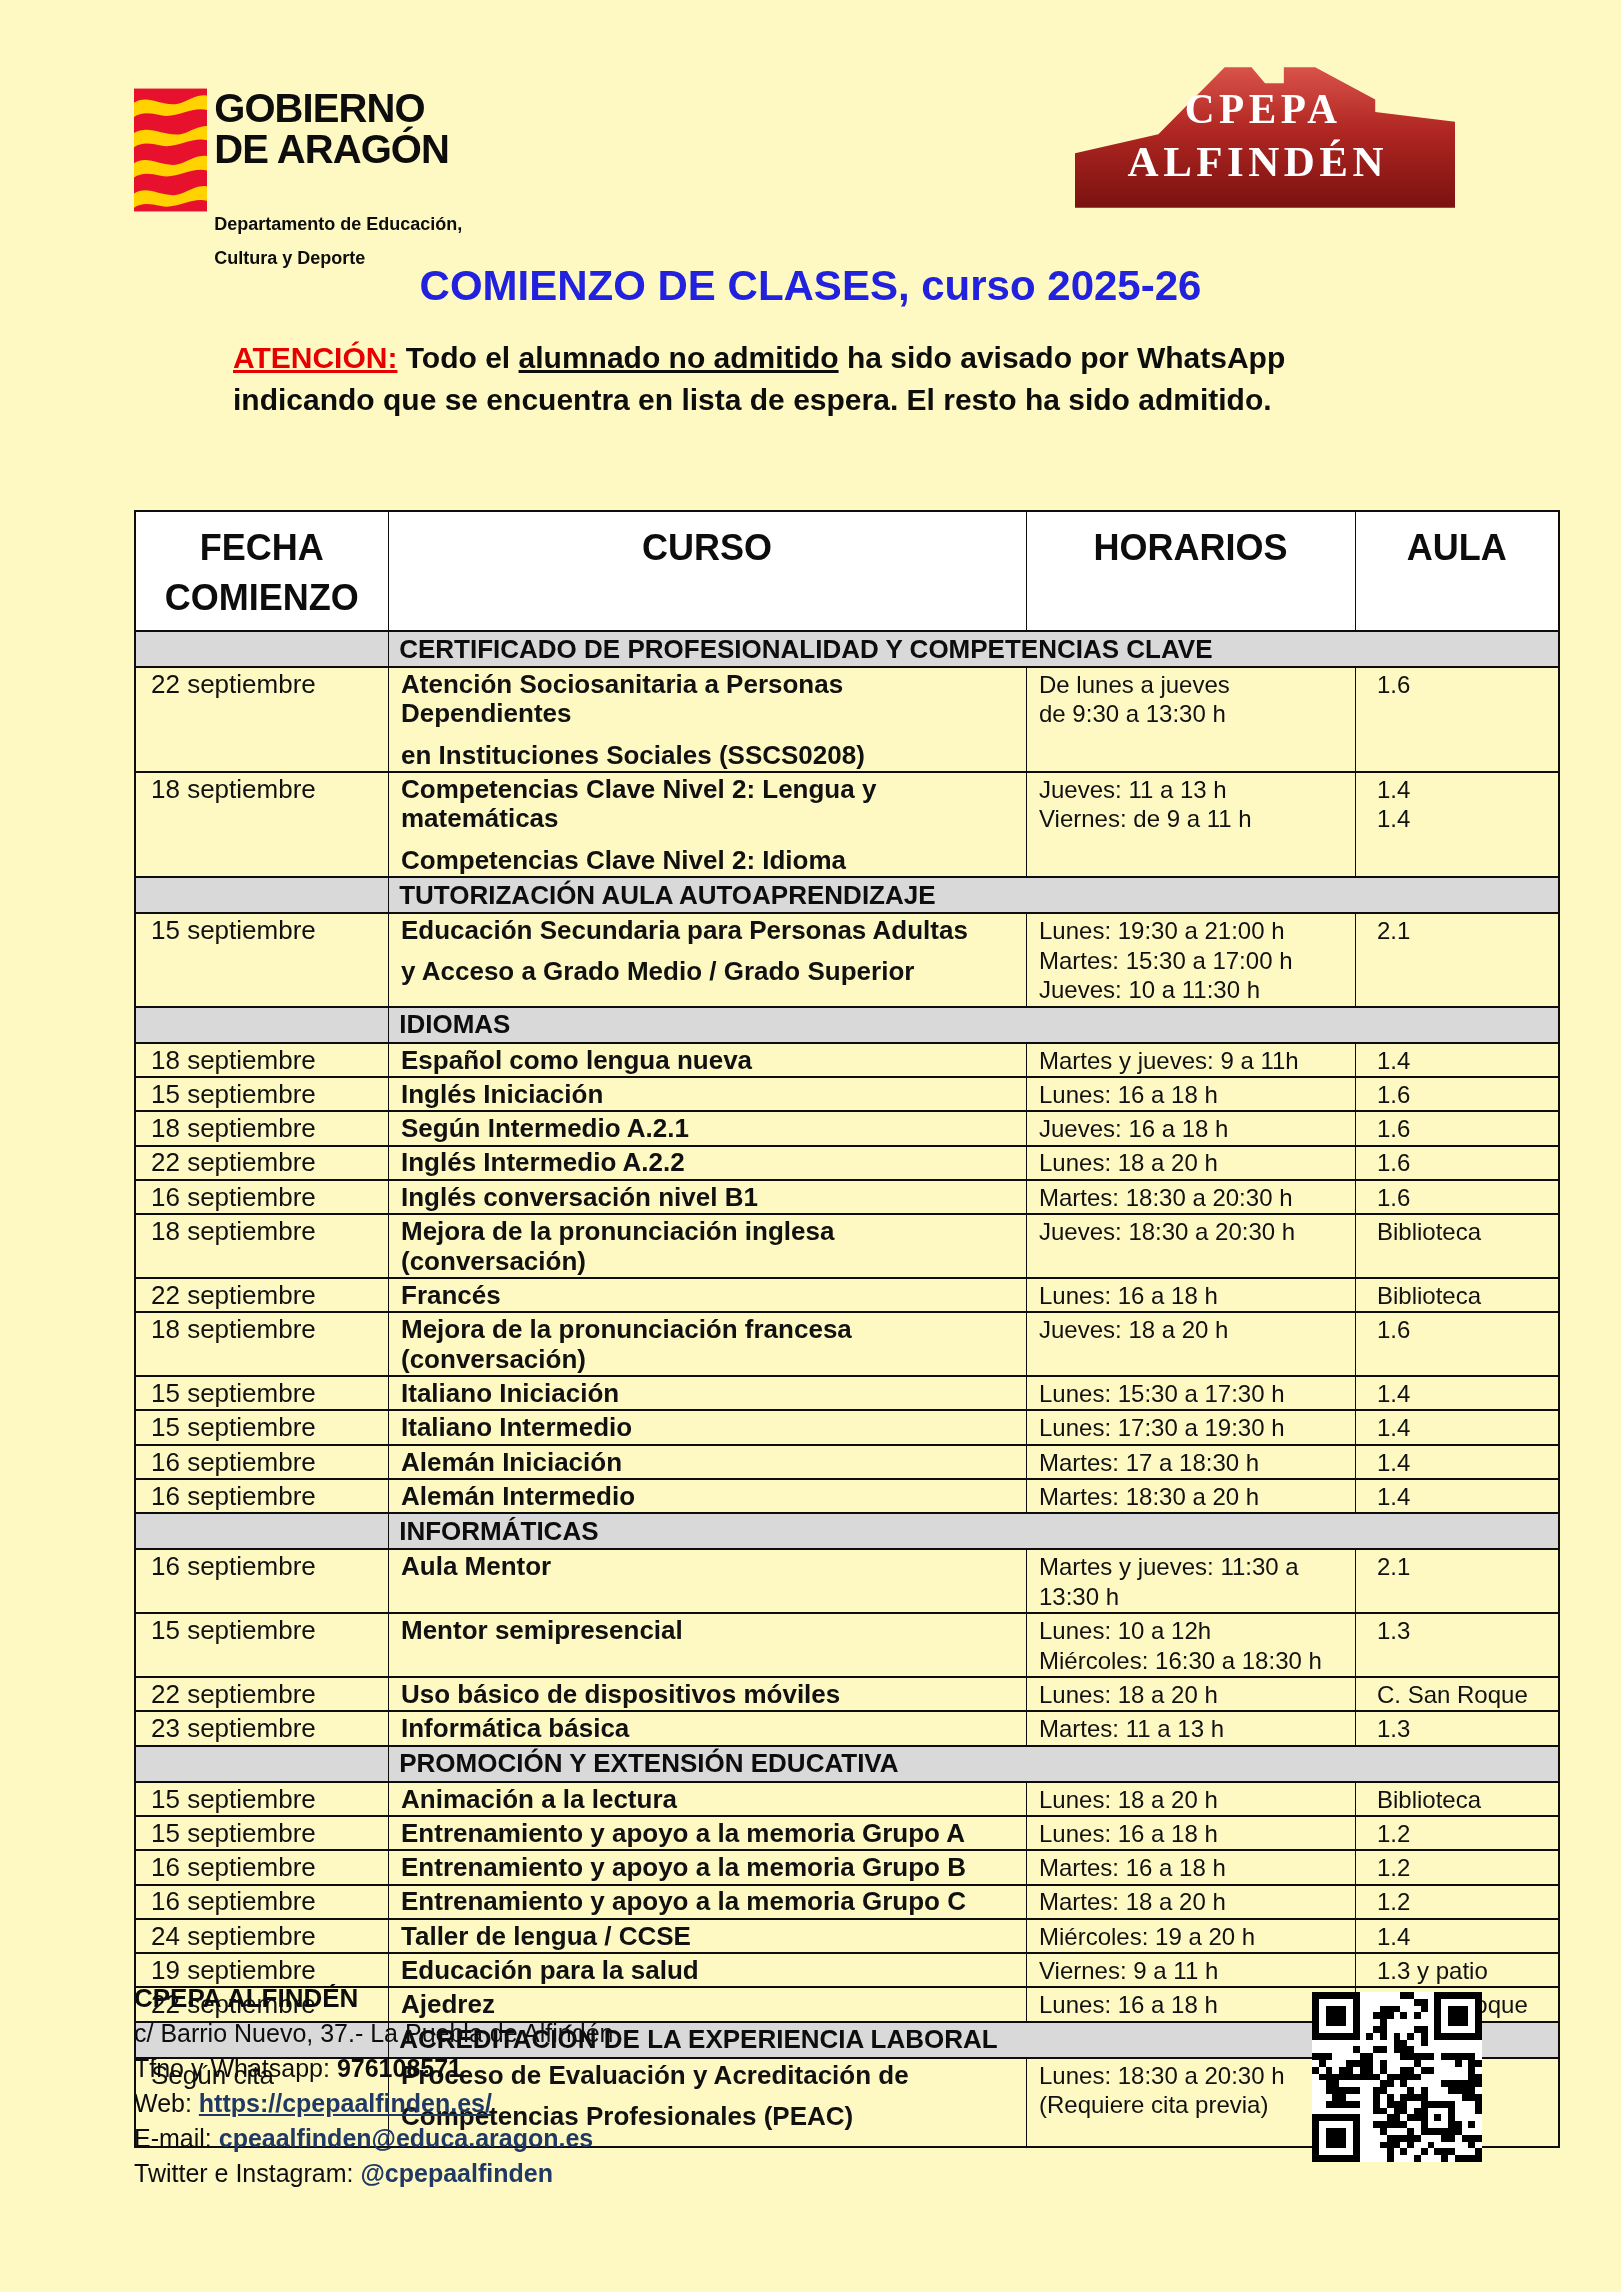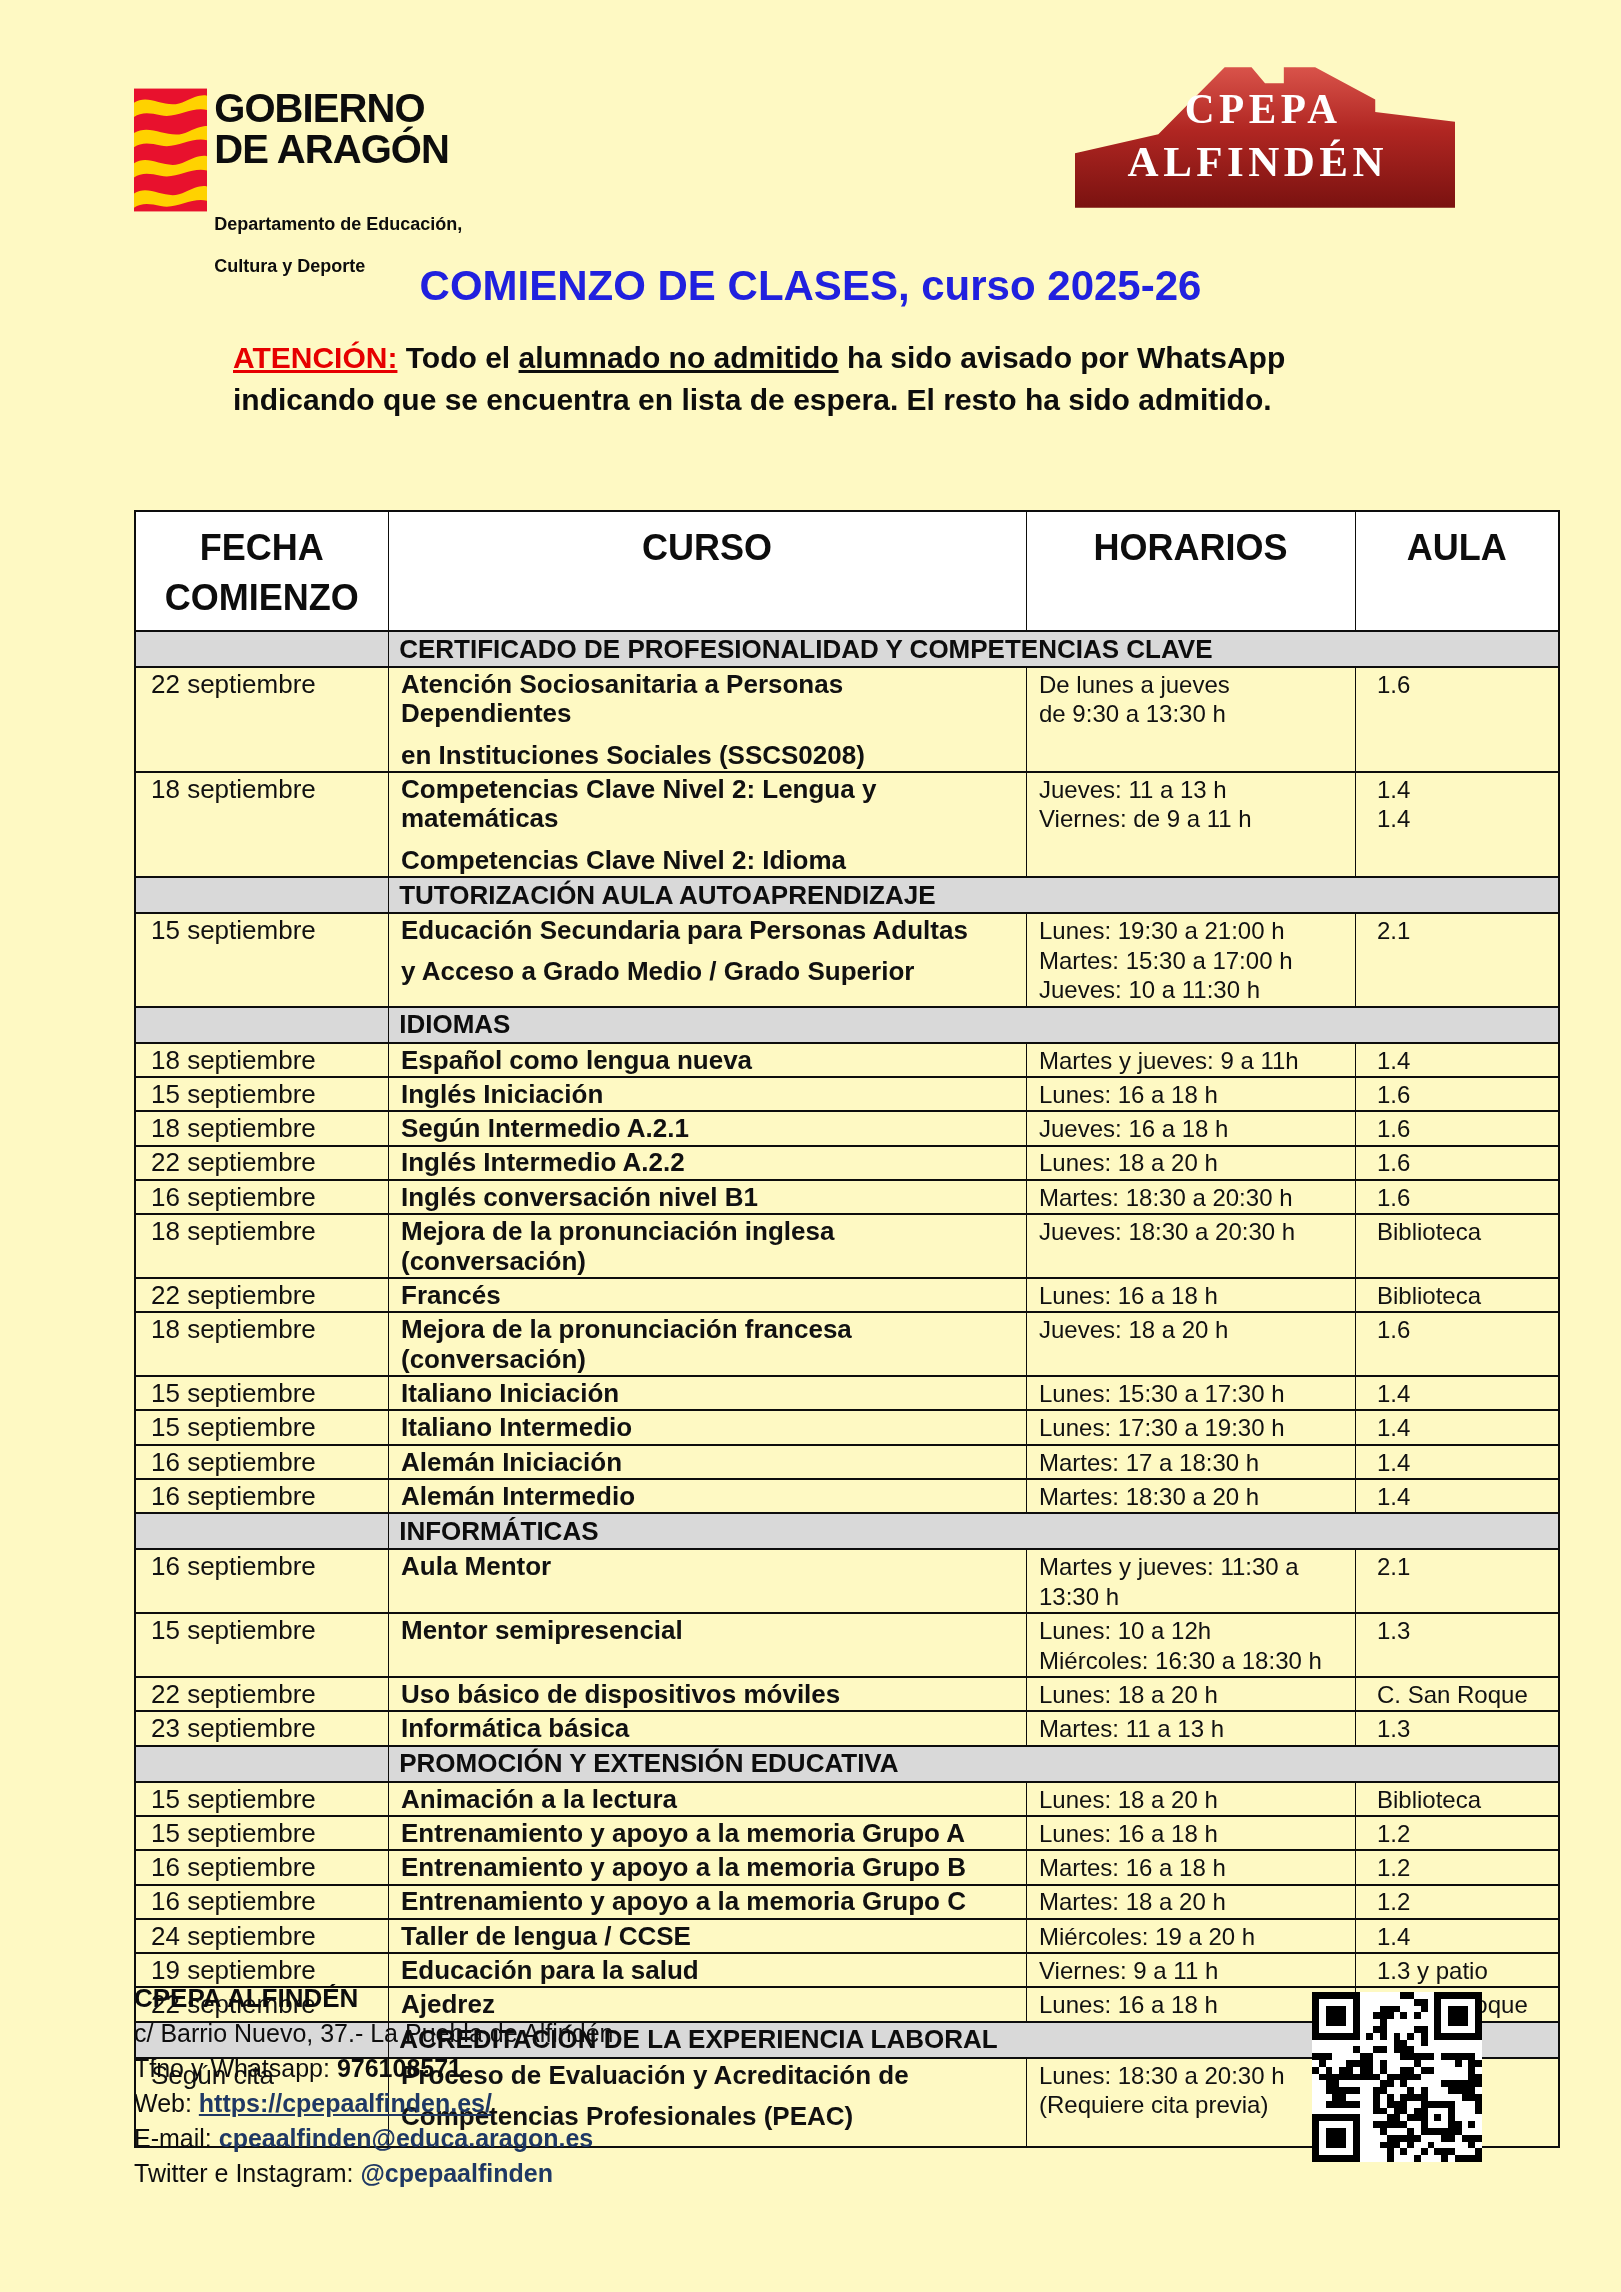"Departamento de Educación," .aragon-dept { margin-top: 16px -> 8px }
